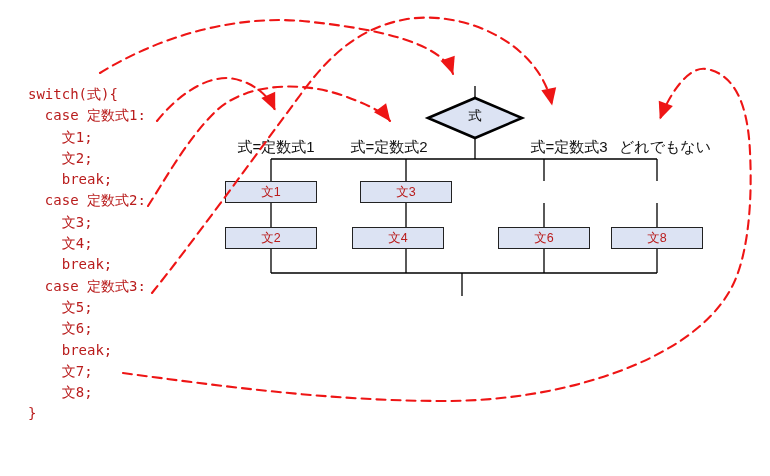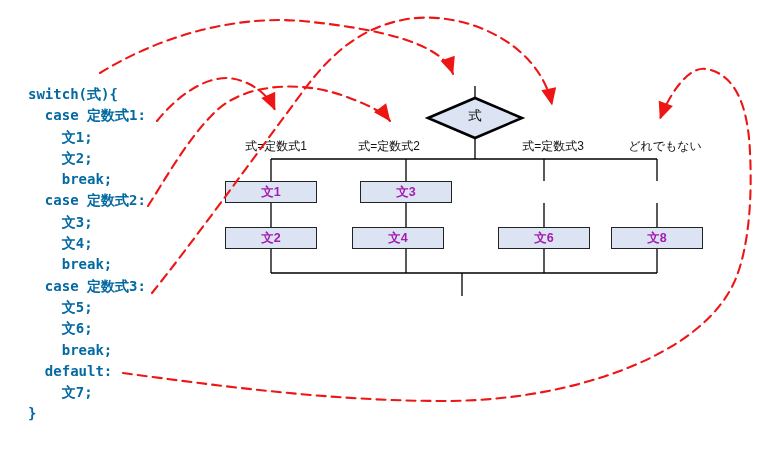"switch(式){" #code { color: #0369a1 -> #b91c1c; font-weight: bold -> none }
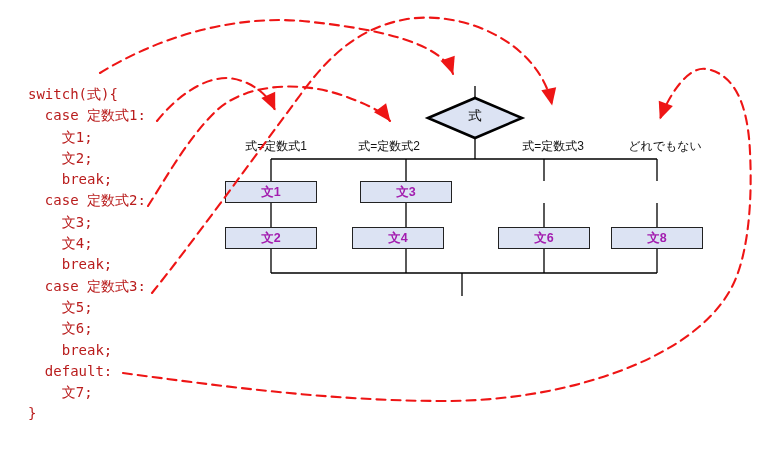"式=定数式1" .branch-label { font-size: 12px -> 15px }
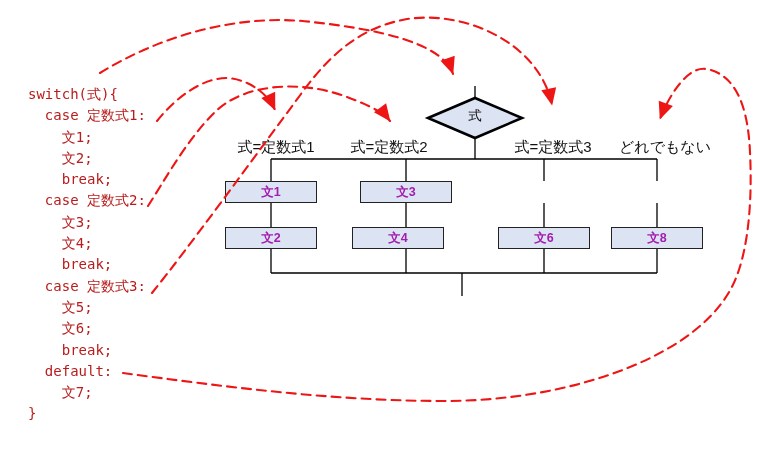"式=定数式3" div.branch-label { left: 498px -> 514px }
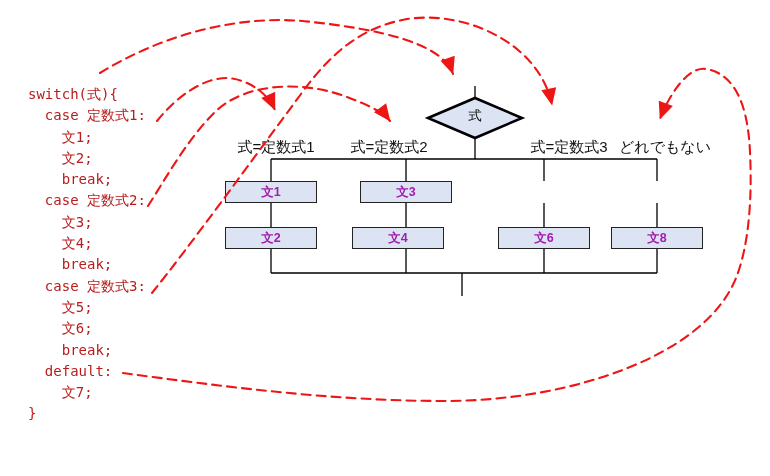"文1" .flow-box { color: #a21caf -> #b91c1c; font-weight: bold -> none }
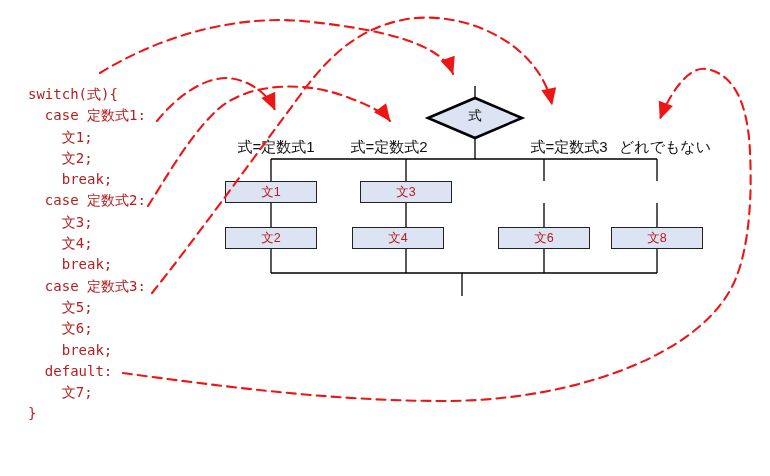"default:" div.code-line { html: <div> default:</div> -> none }
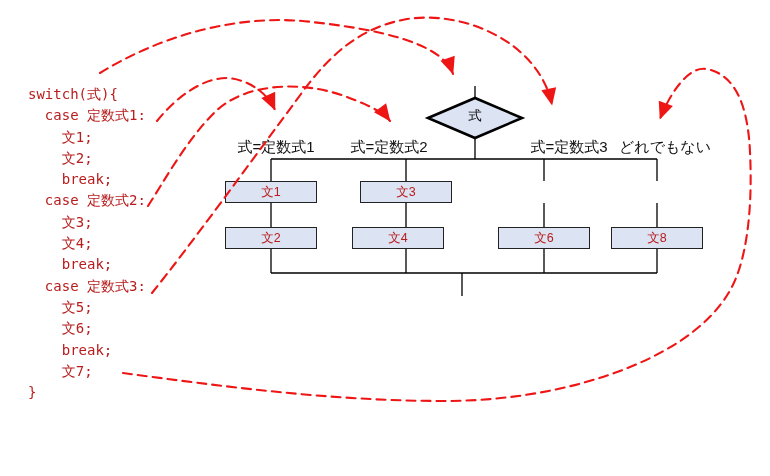"文8;" div.code-line { html: none -> <div> 文8;</div> }
